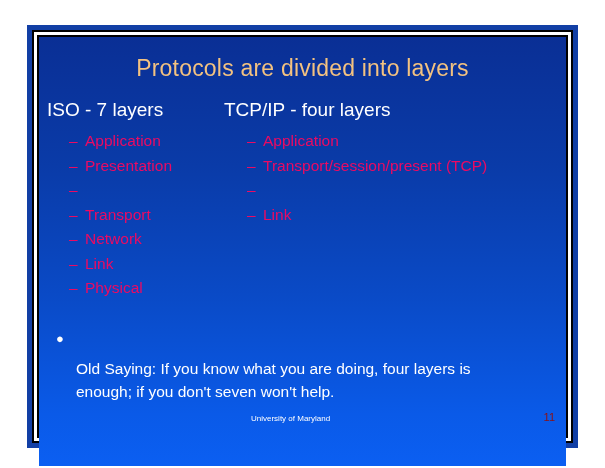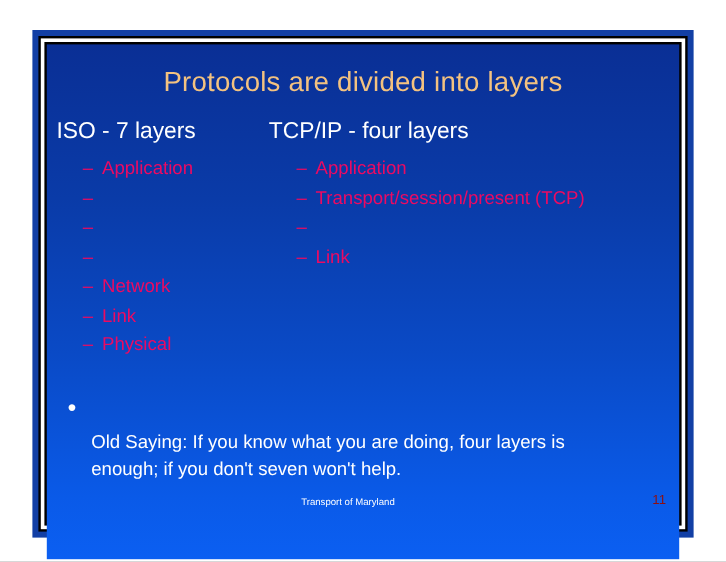"Presentation" span { html: none -> <span>Presentation</span> }
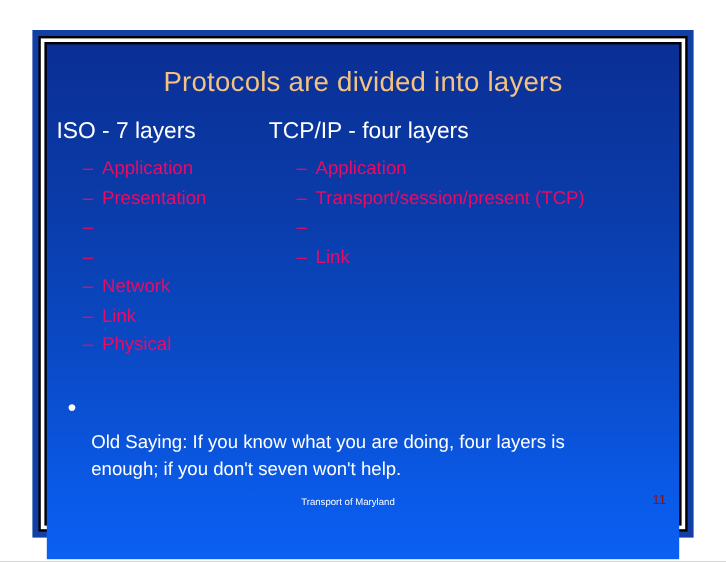"Transport" span { html: none -> <span>Transport</span> }
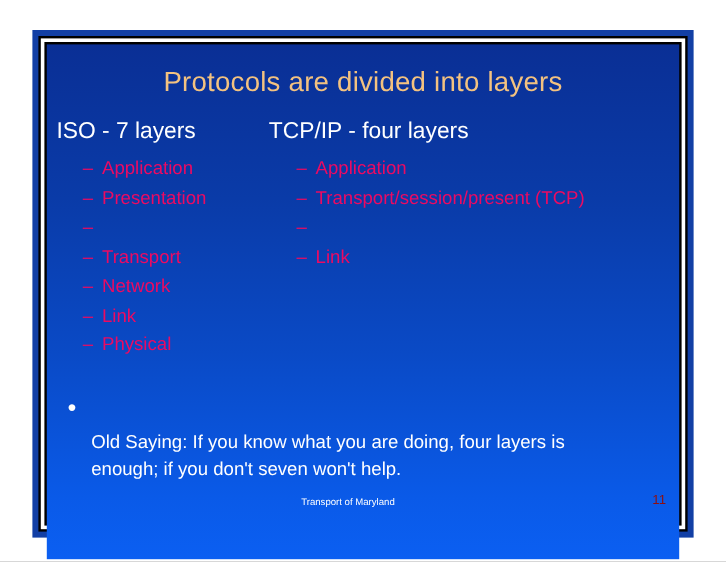"Transport of Maryland" div.footer-text { text: Transport -> University }
